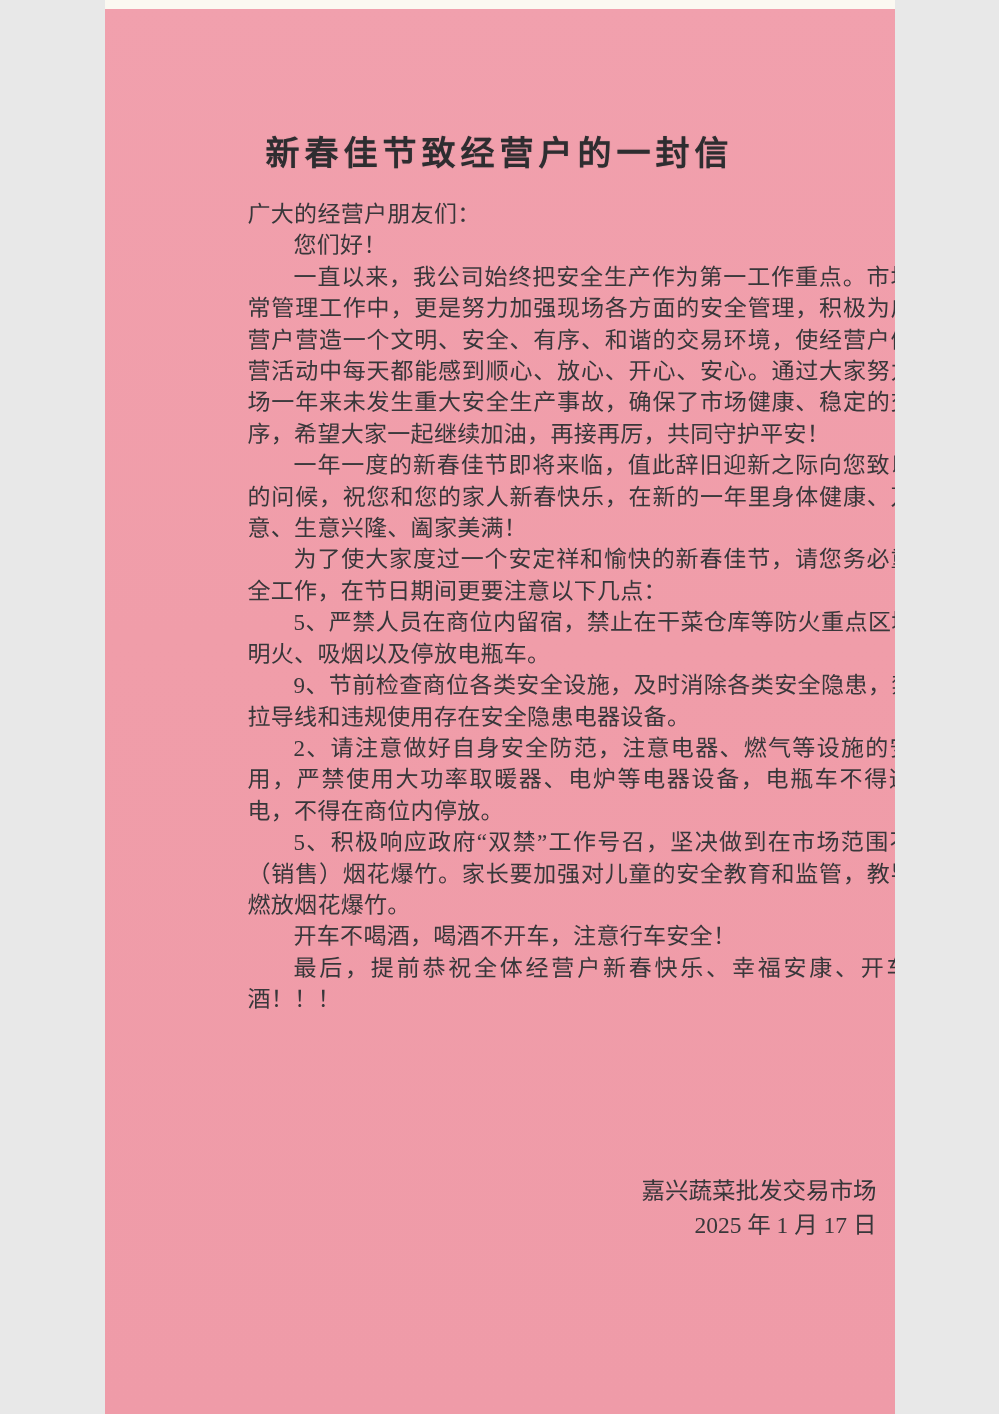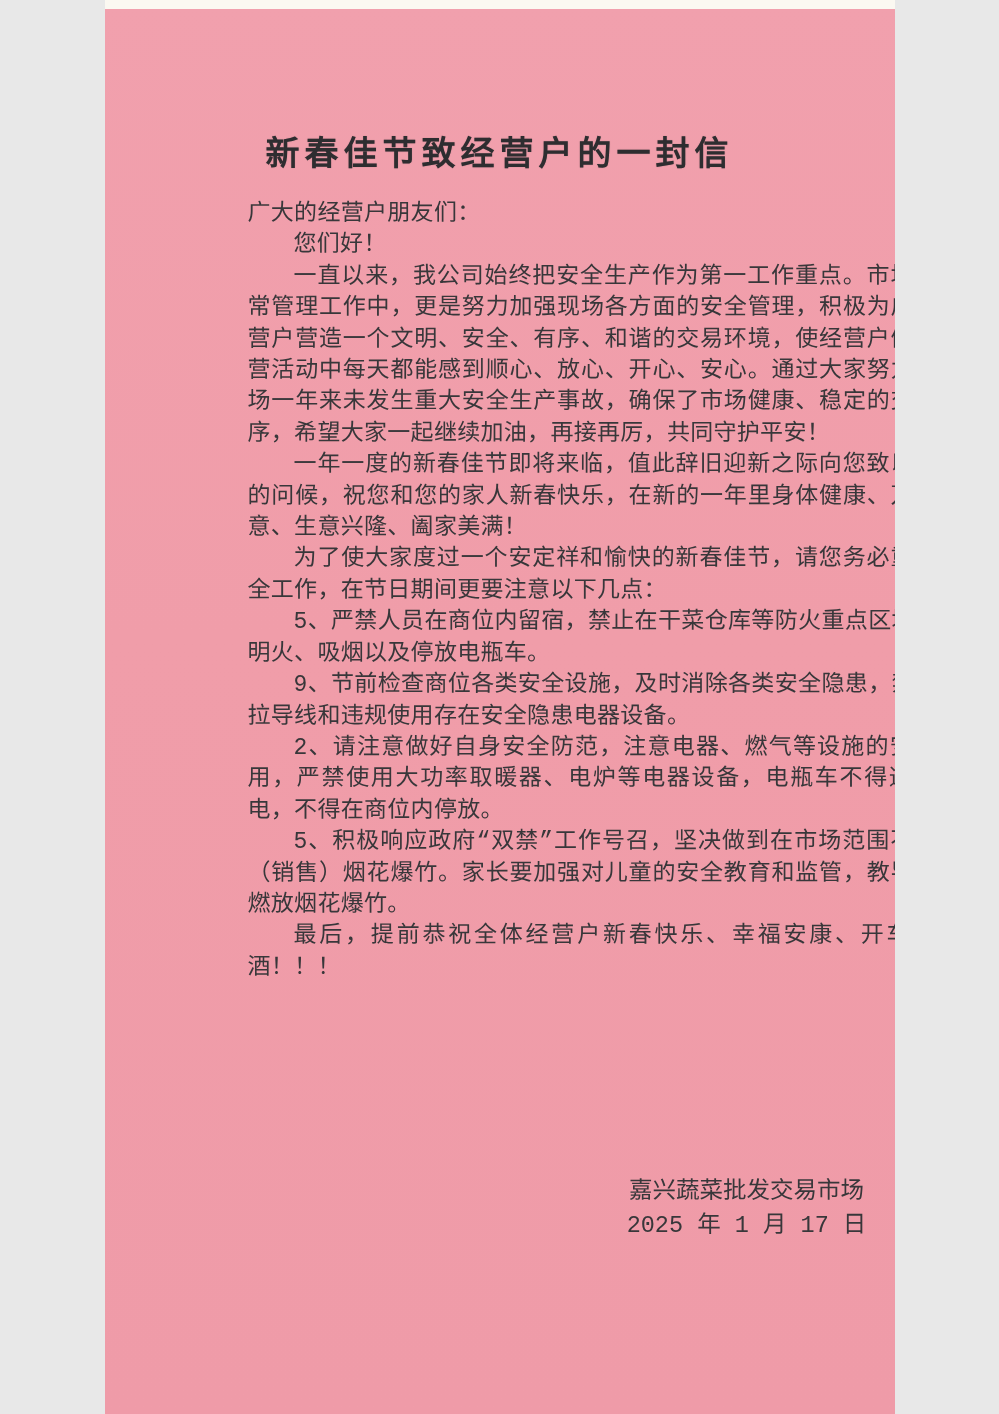"新春佳节致经营户的一封信" .page { font-family: Liberation Mono, monospace -> Liberation Serif, serif }
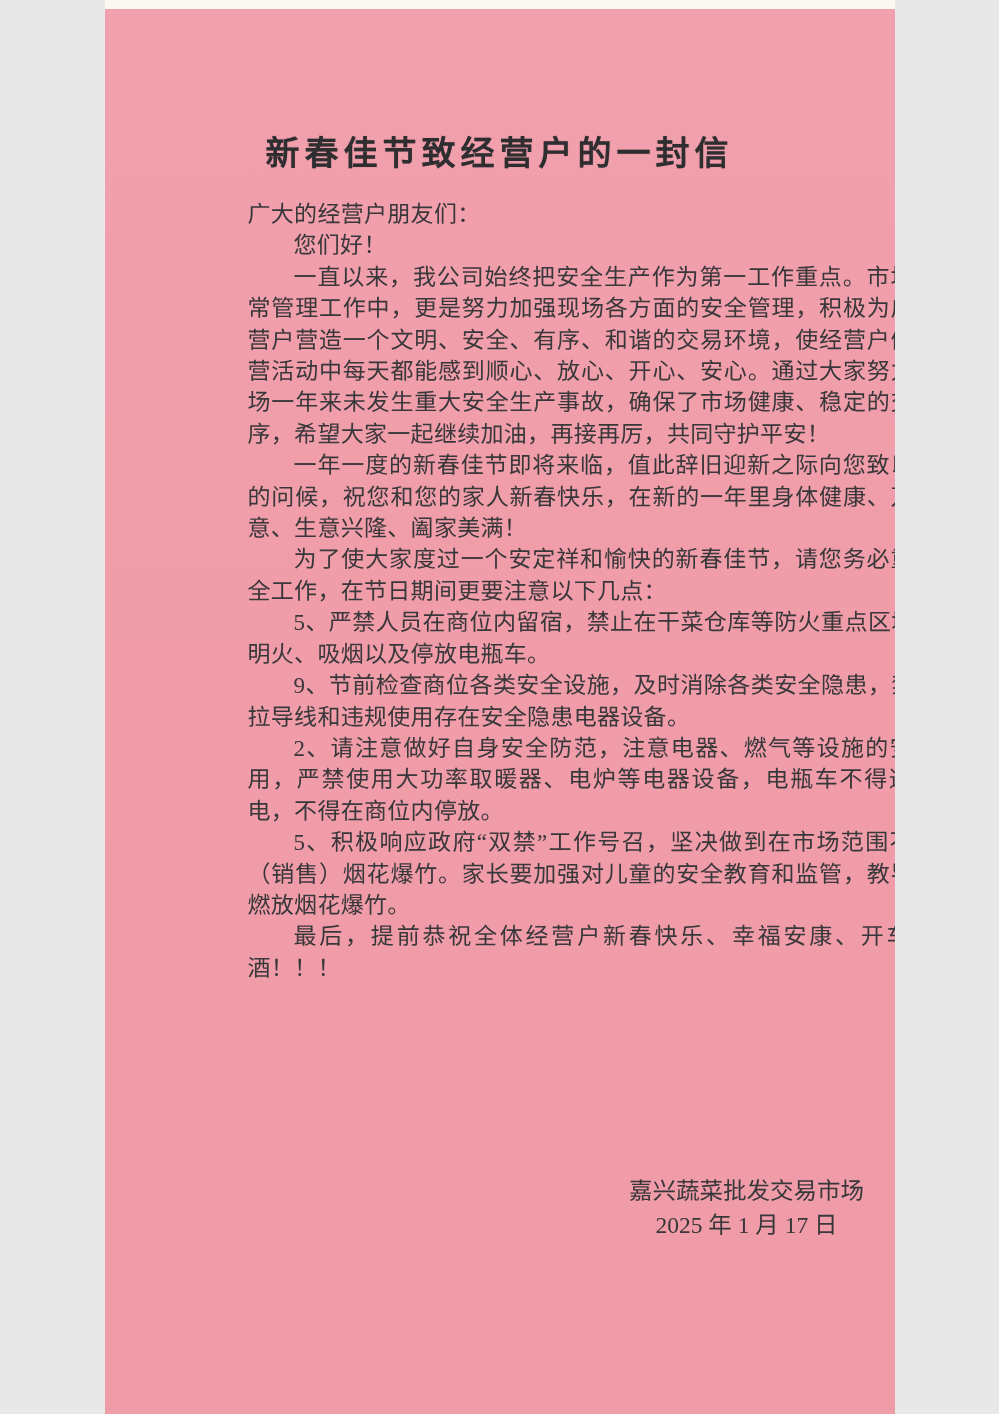"开车不喝酒，喝酒不开车，注意行车安全！" p { html: none -> <p>开车不喝酒，喝酒不开车，注意行车安全！</p> }
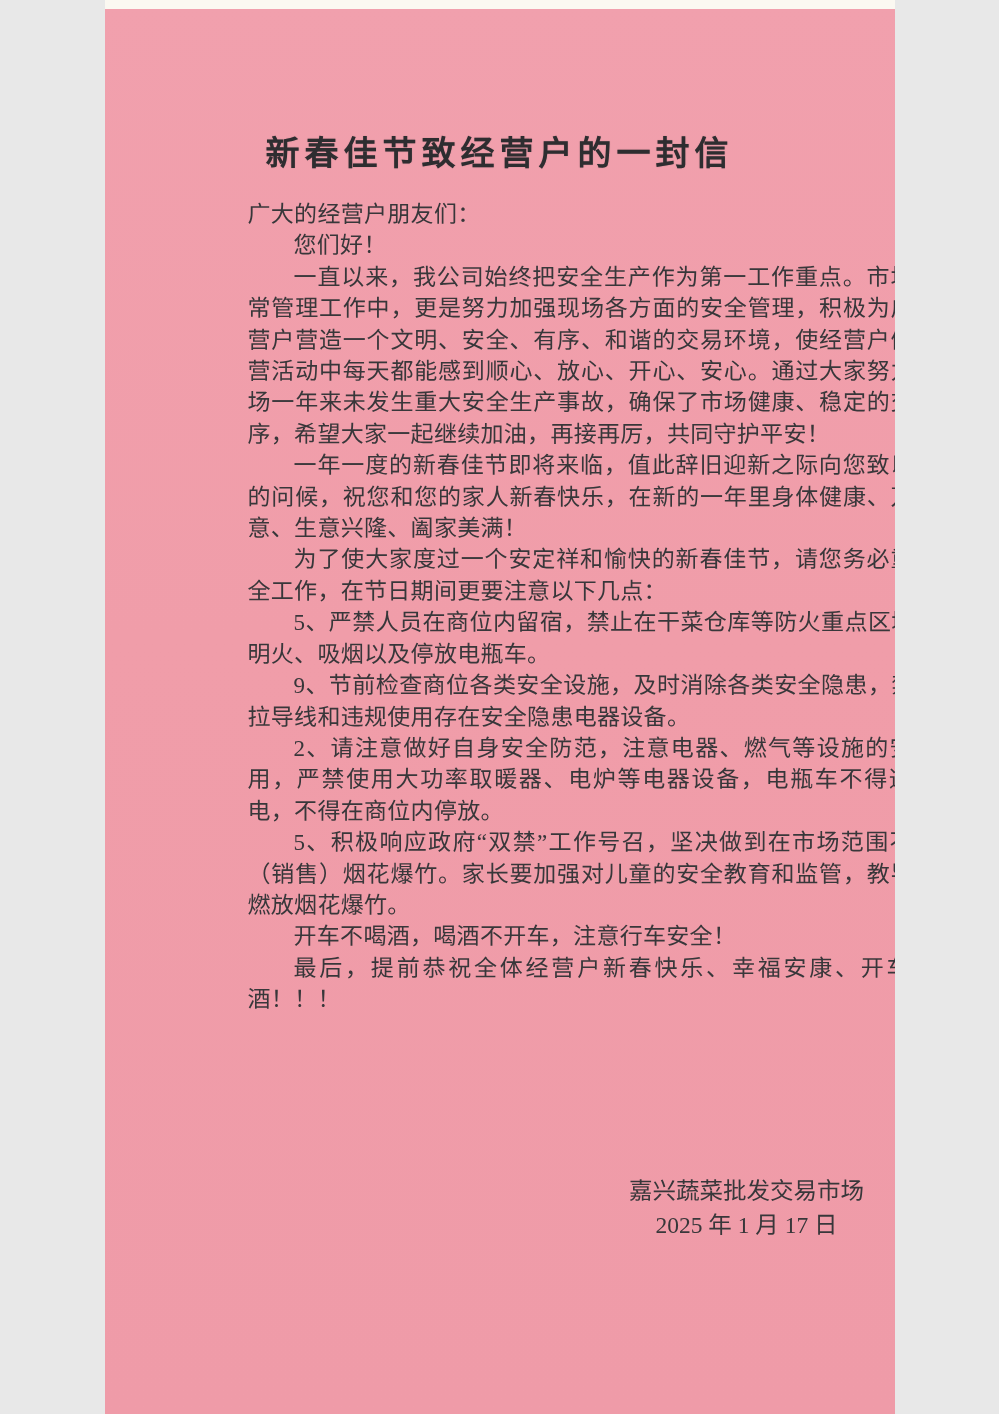"嘉兴蔬菜批发交易市场" .signature-block { text-align: center -> right }
